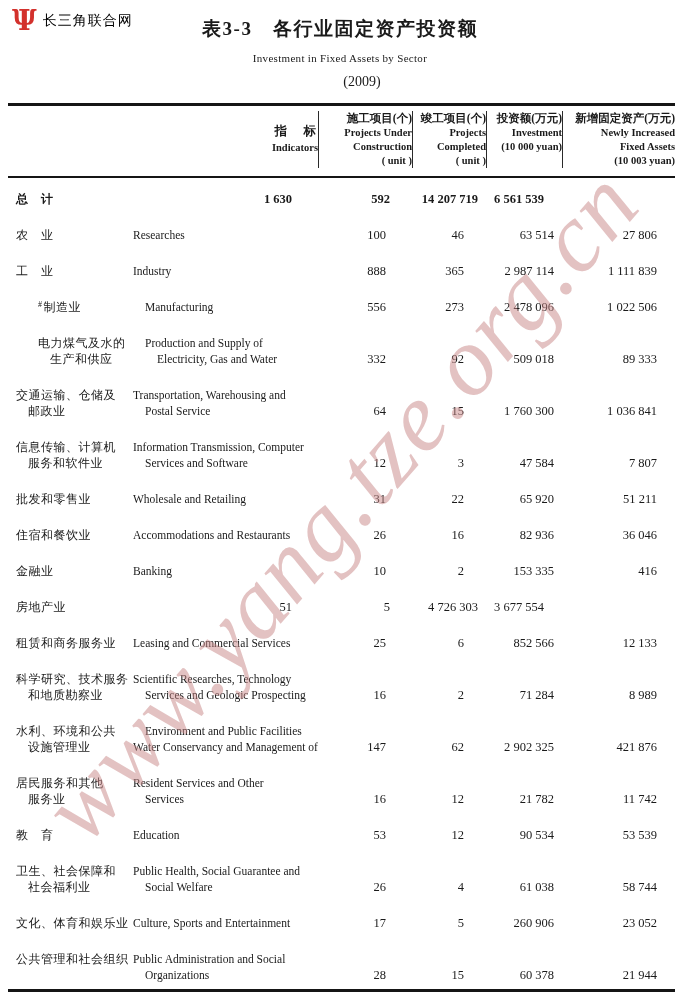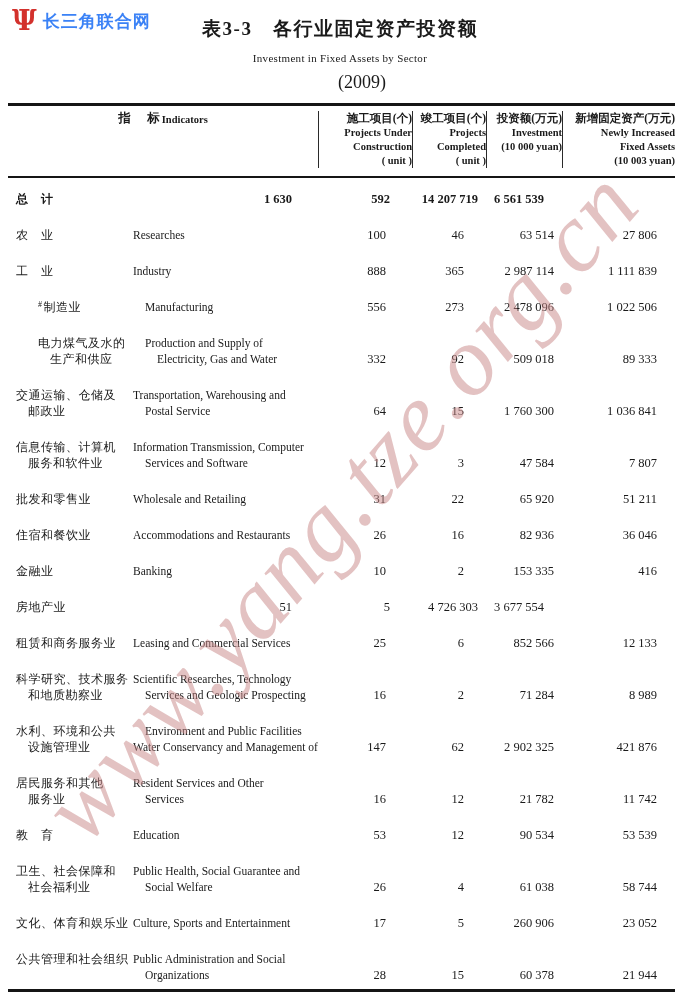"长三角联合网" .logo-text { color: #3b82f6 -> #000000; font-size: 17px -> 14px; font-weight: 700 -> 400 }
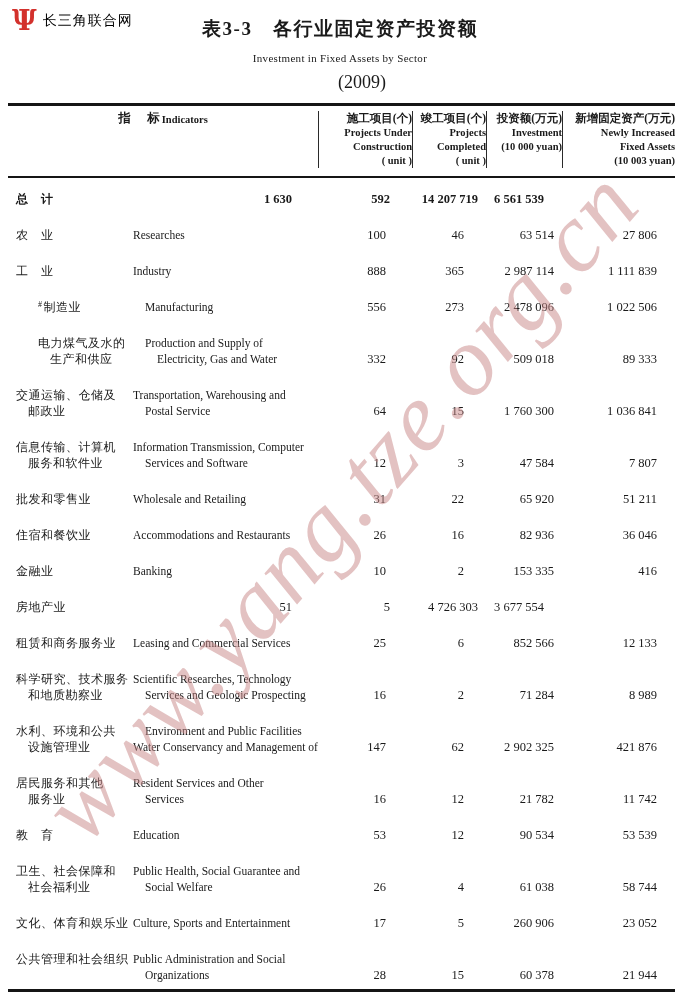"(2009)" .title-year { font-size: 18px -> 14px }
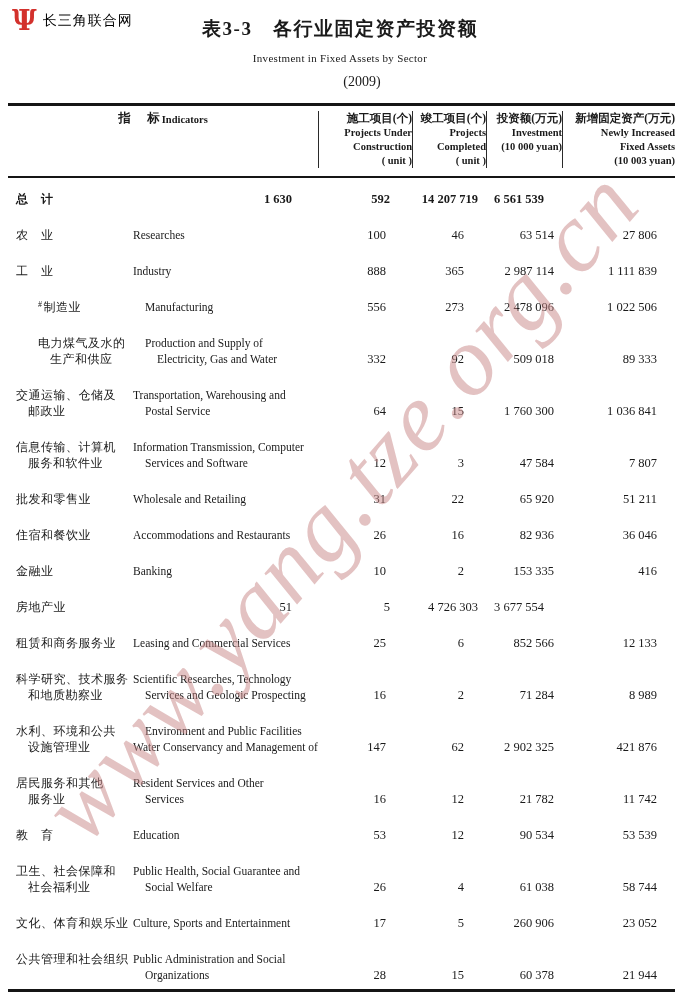"指 标" .hcell.first { flex-direction: row -> column }
